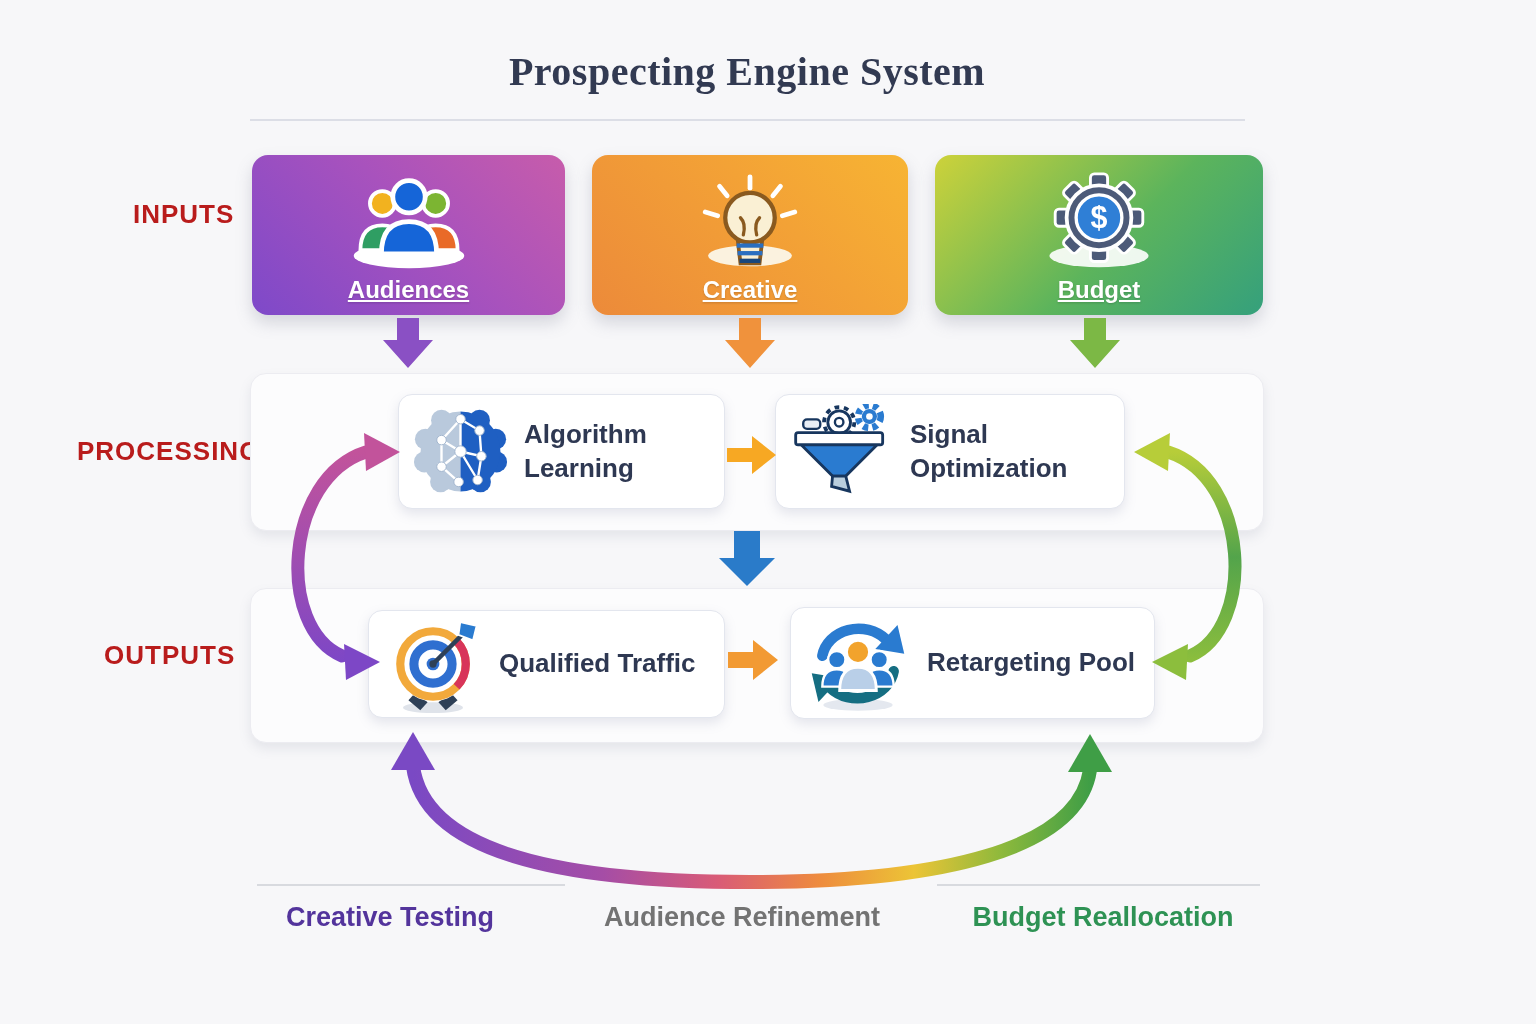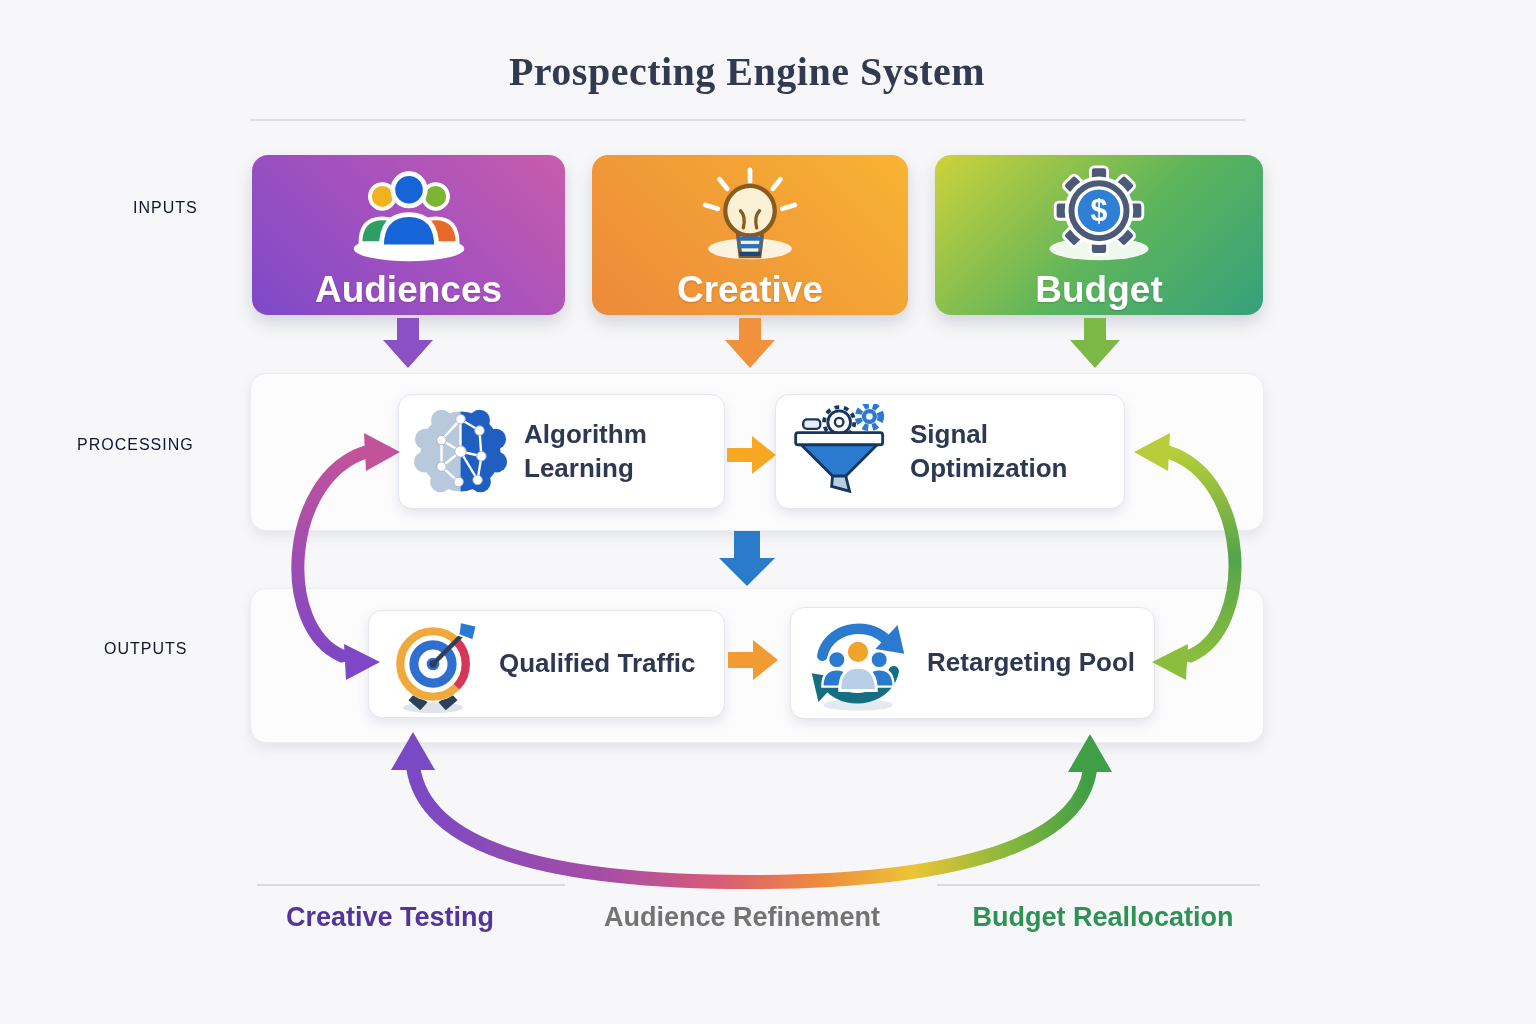"INPUTS" .row-label { color: #0f172a -> #b91c1c; font-size: 16px -> 26px; font-weight: 400 -> 700 }
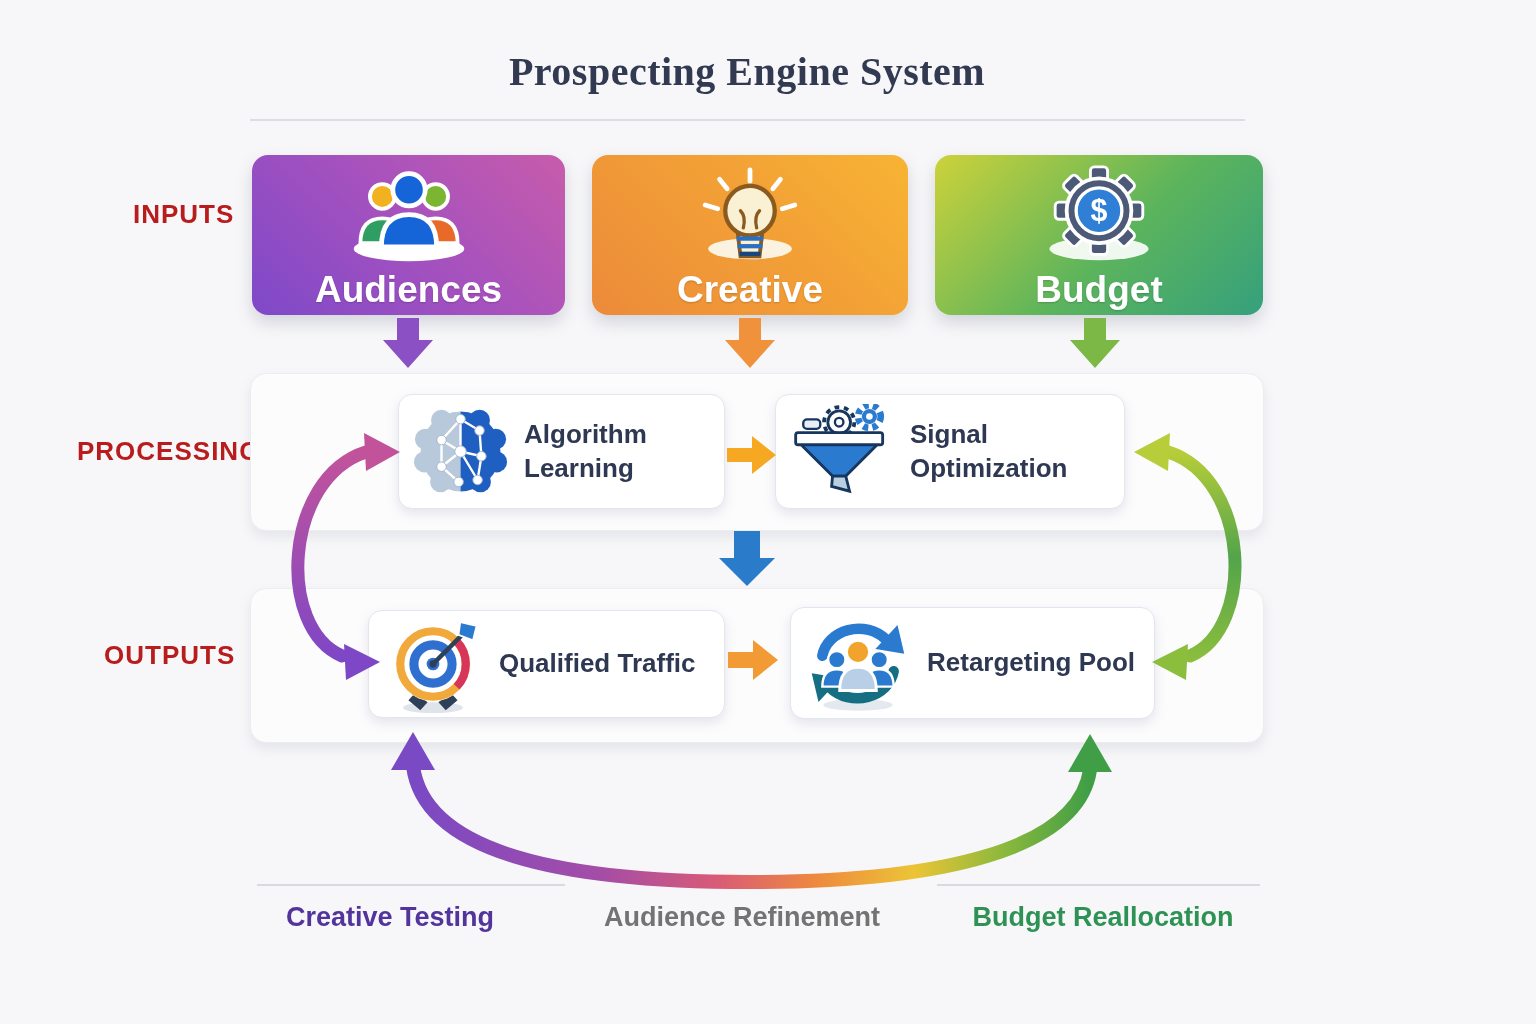"Audiences" .card-label { font-size: 37px -> 24px; text-decoration: none -> underline }
